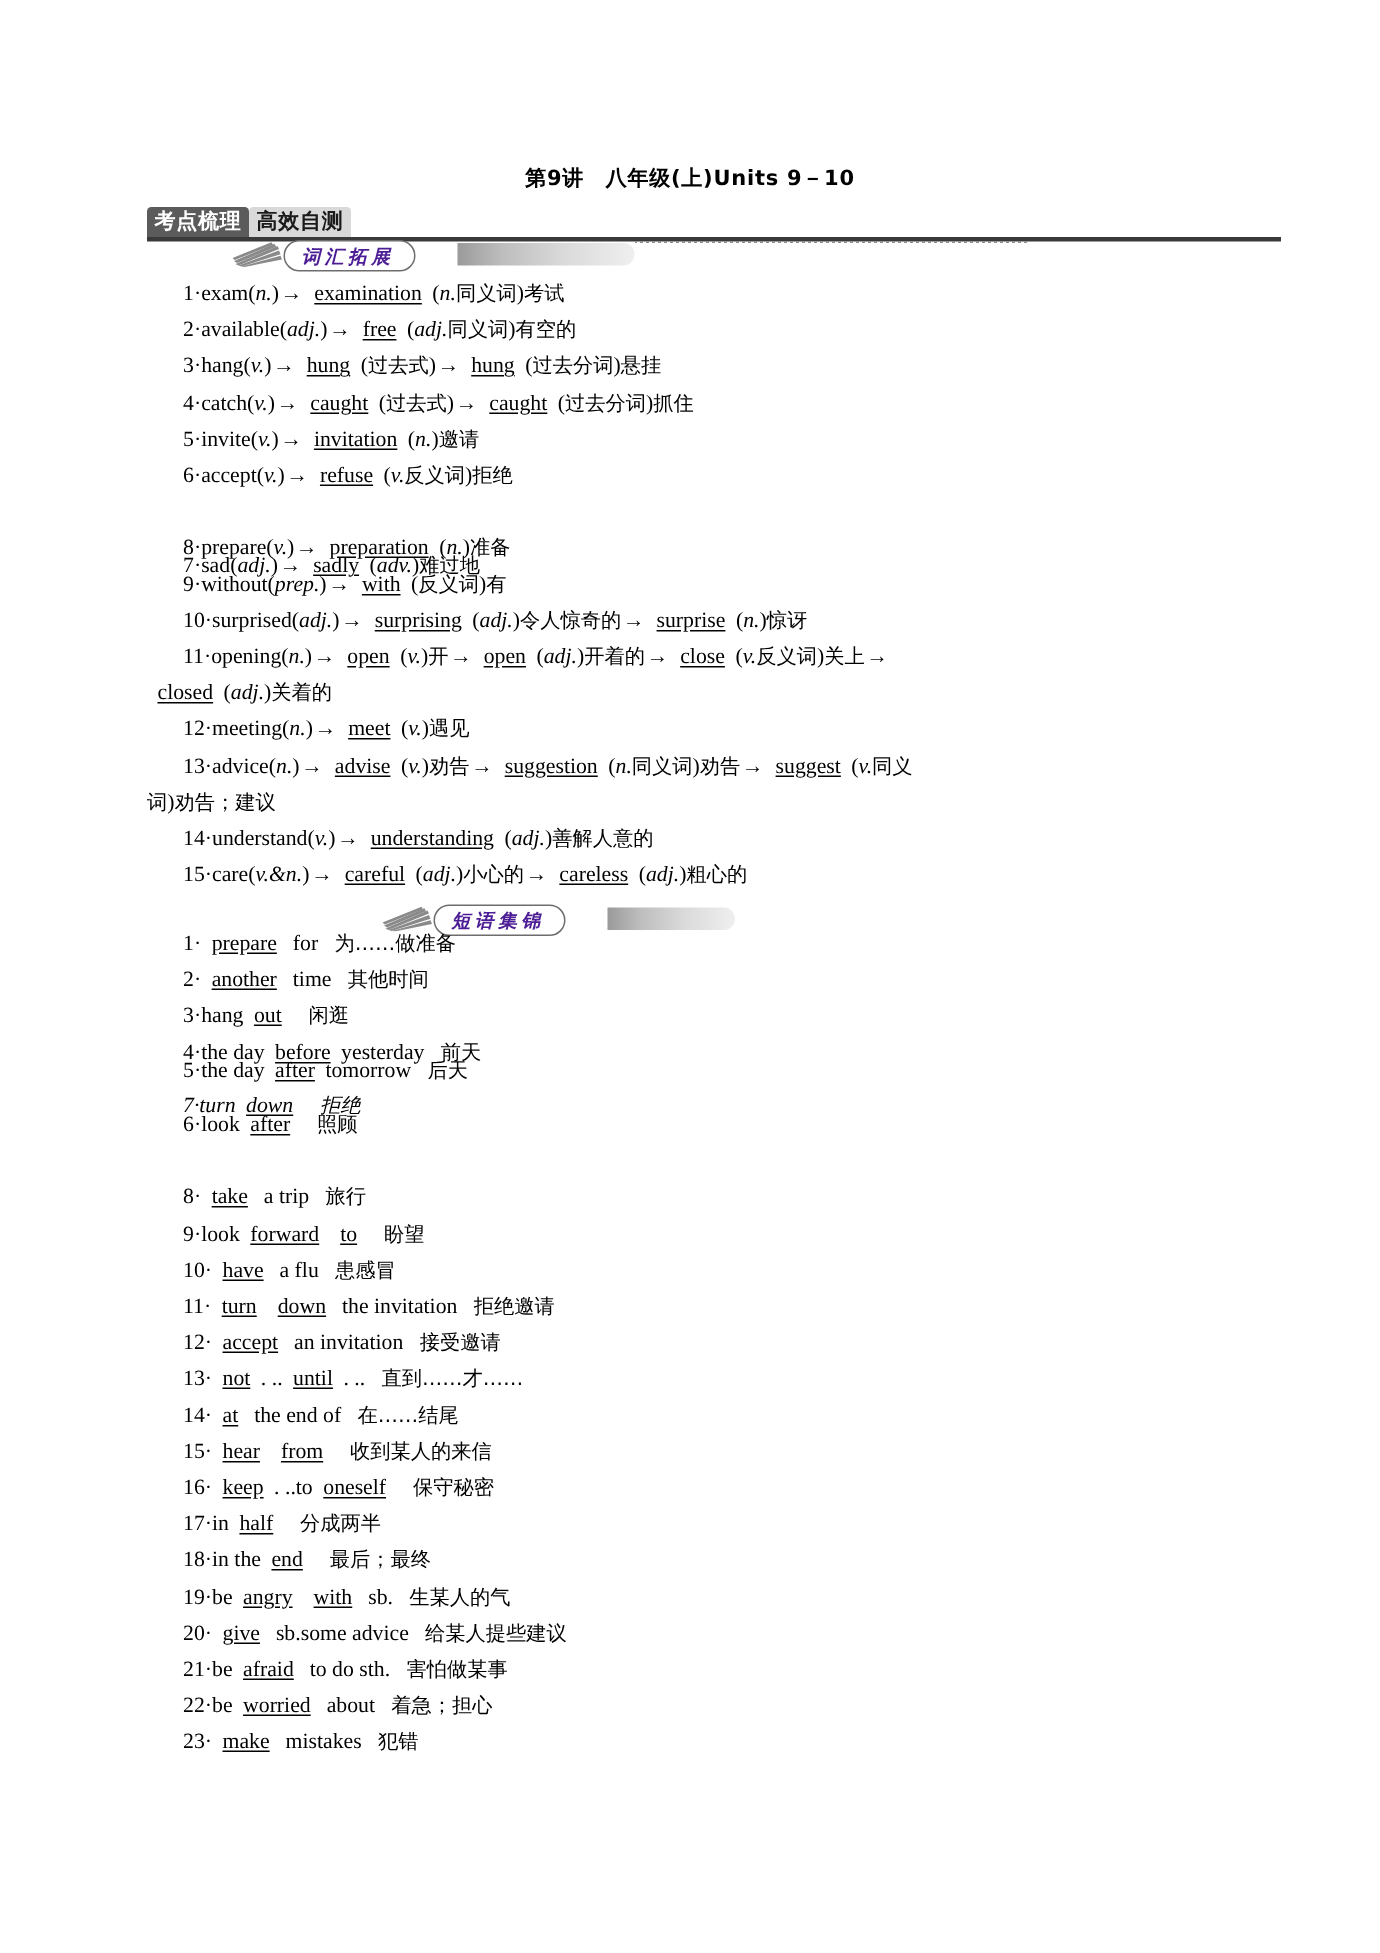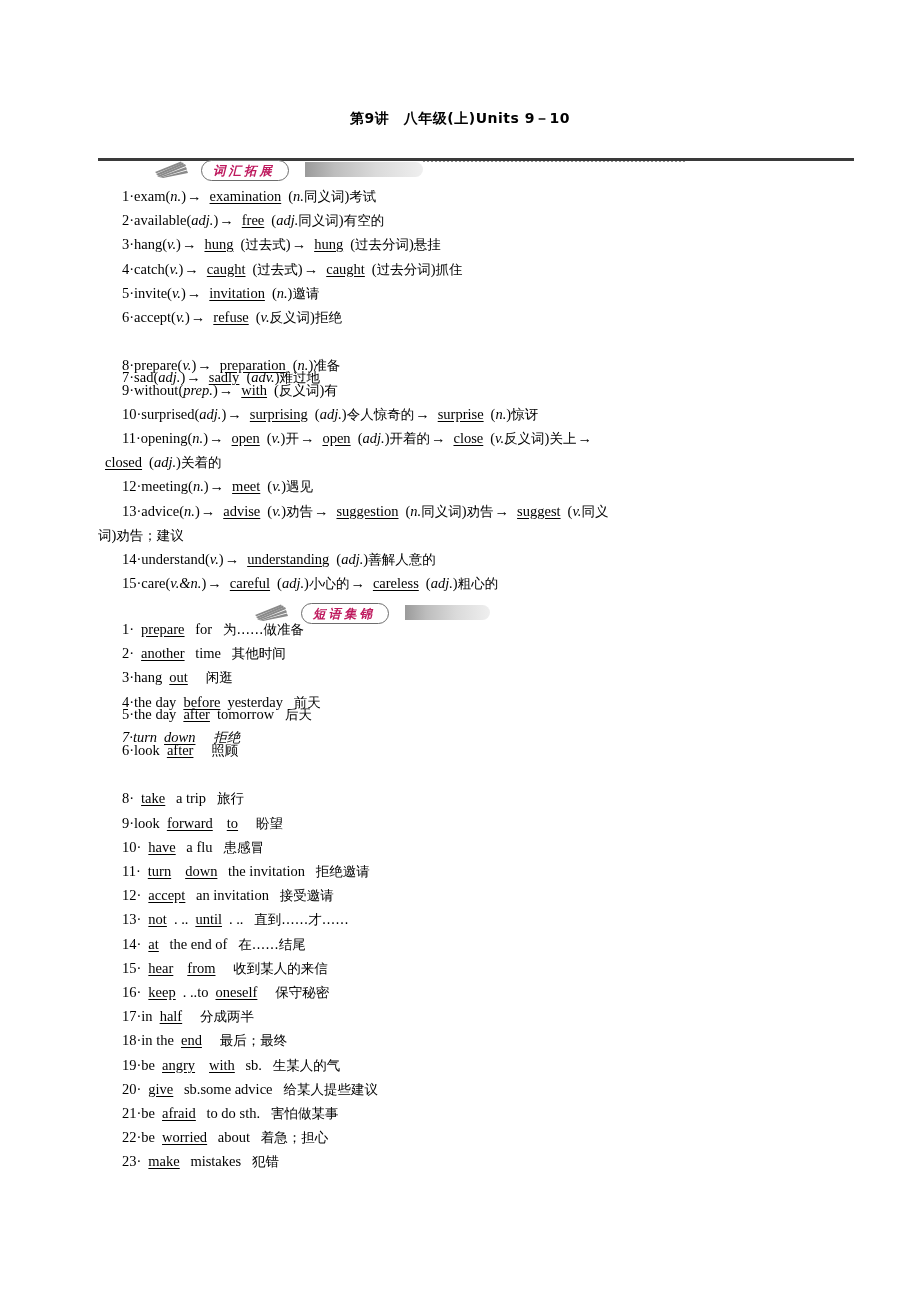"考点梳理 高效自测" div.tabbar { html: none -> <div> <span>考点梳理</span><span>高效自测</span> </div> }
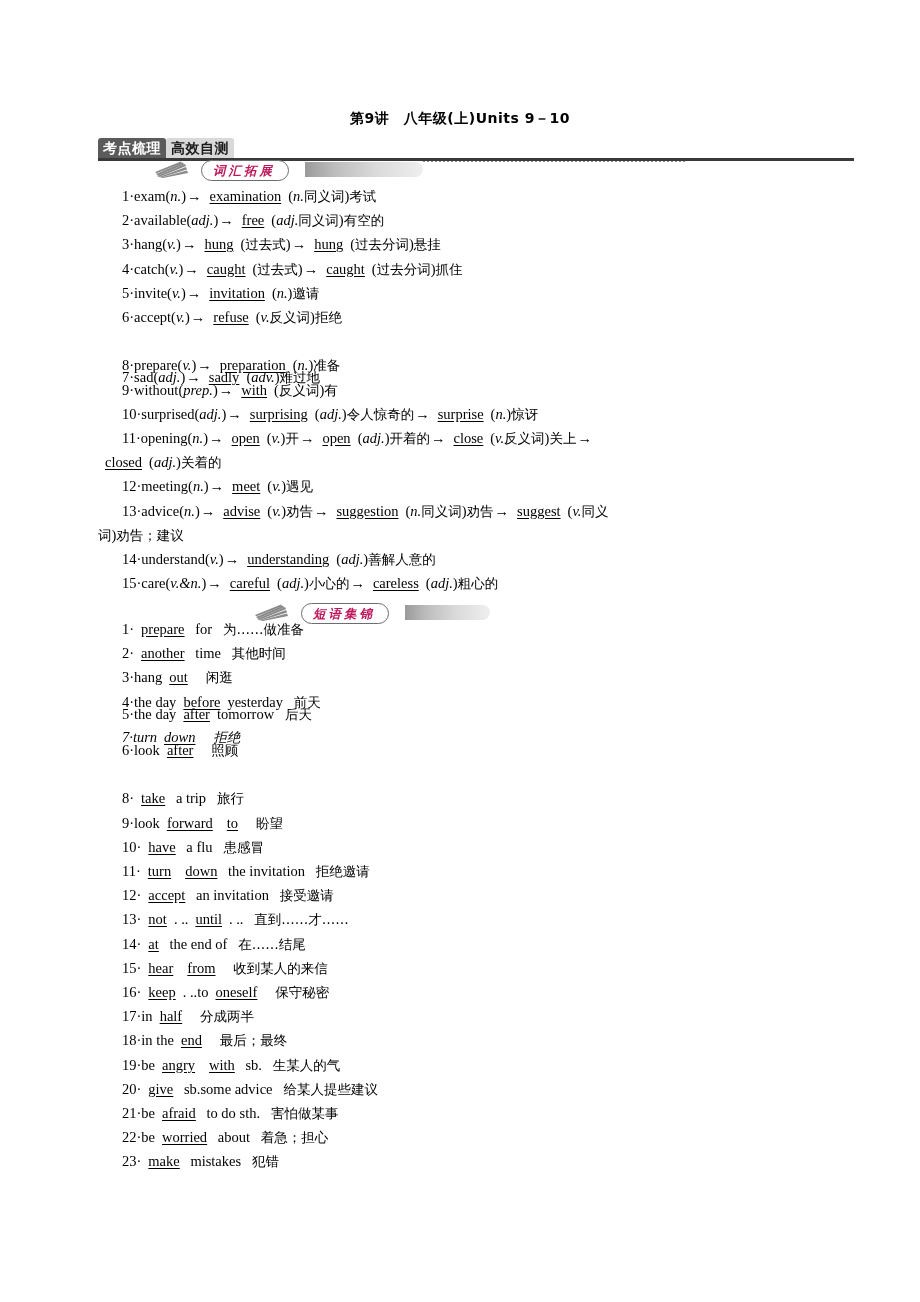"词汇拓展" .banner .pill { color: #be185d -> #4c1d95; left: 46px -> 34px }
